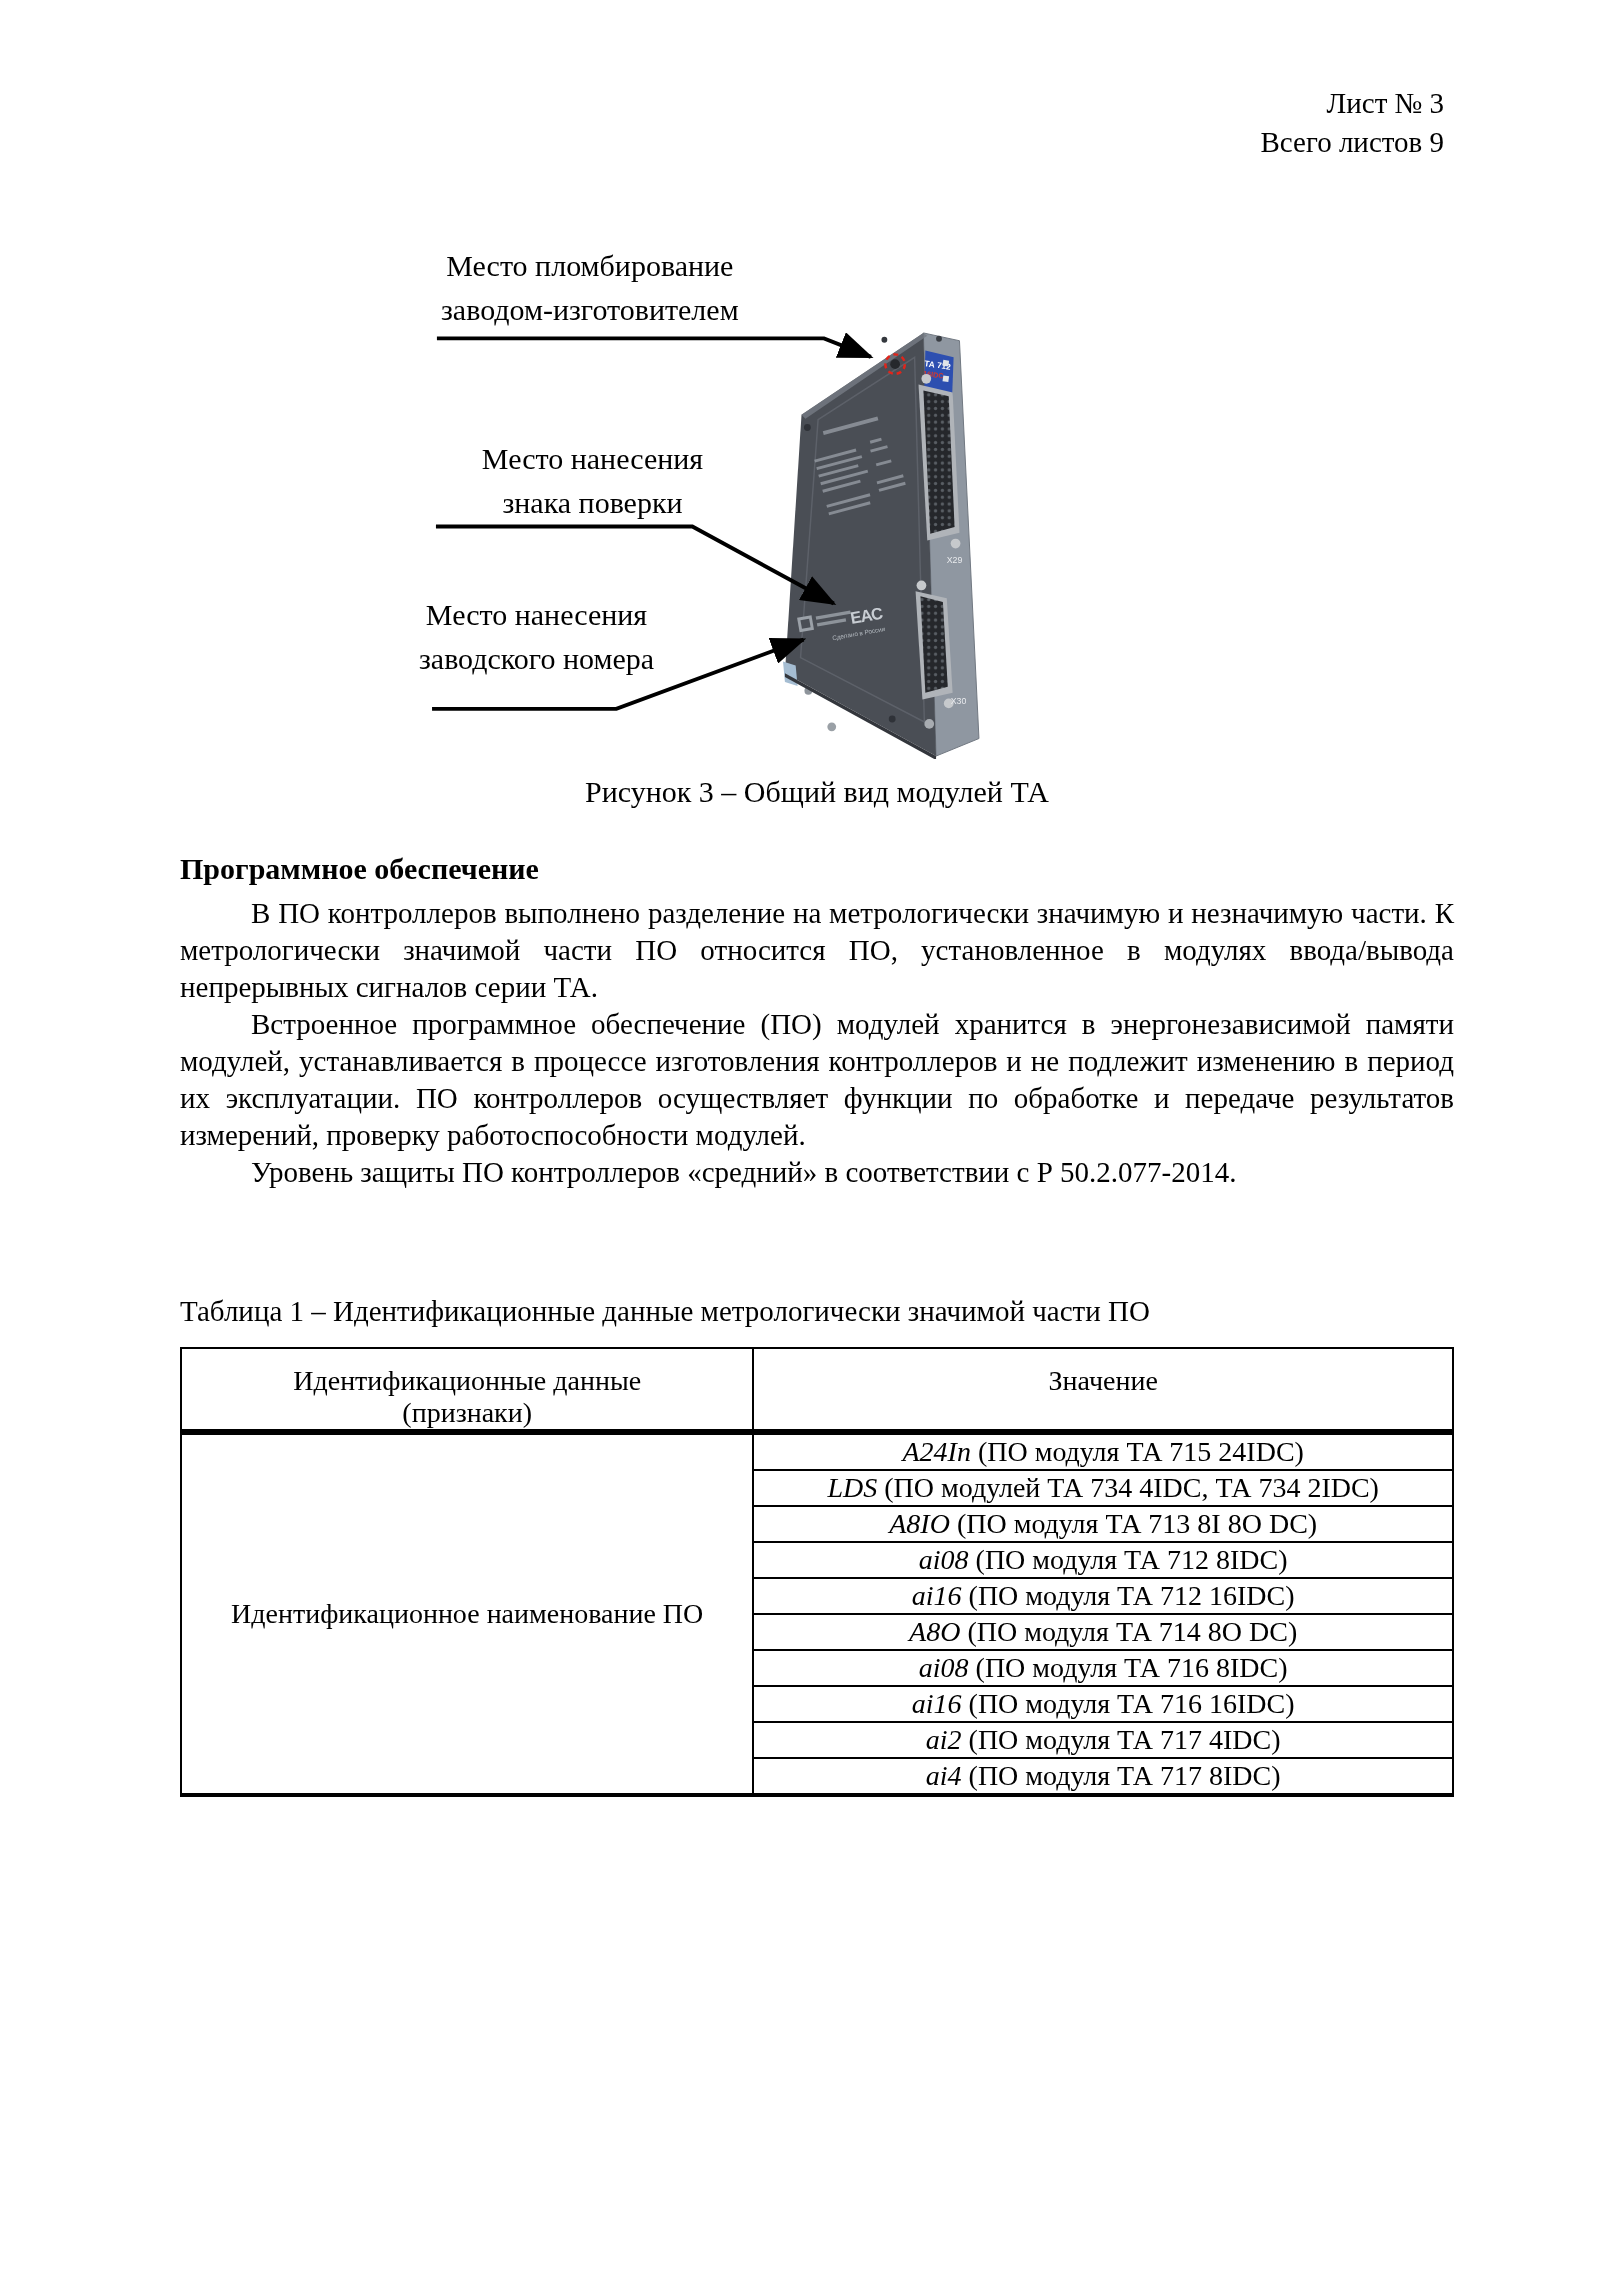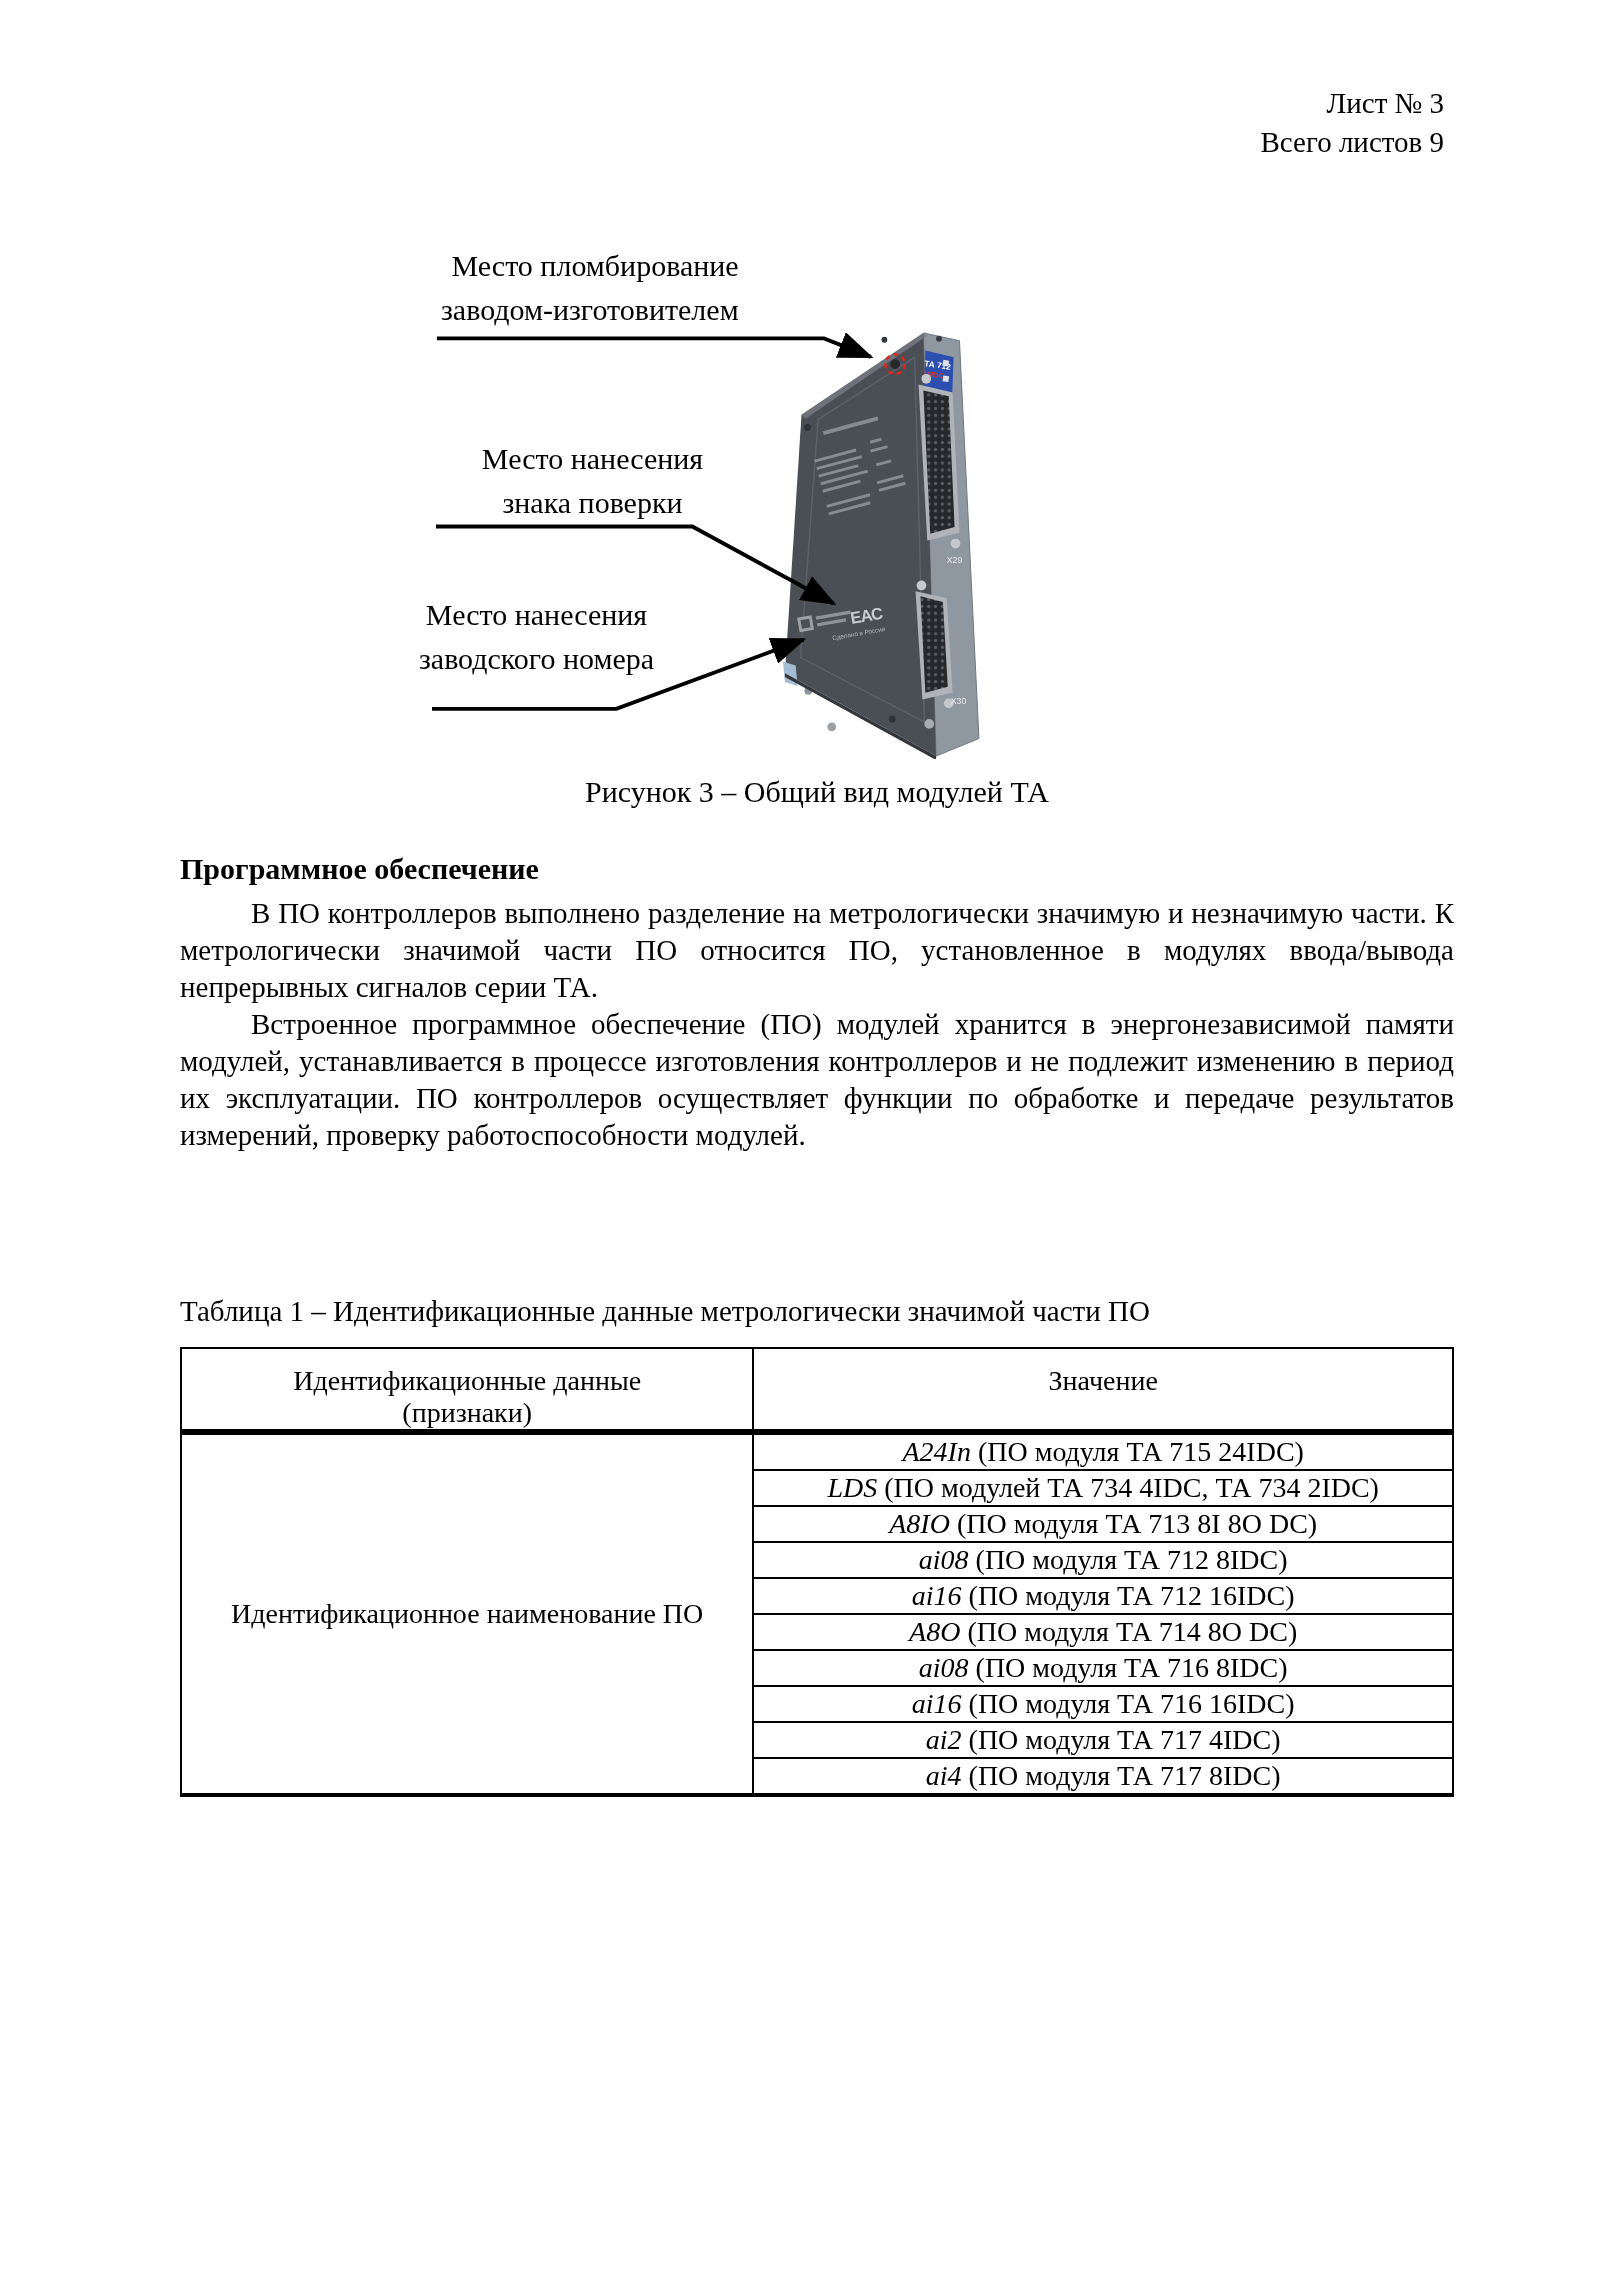"Место пломбирование" .c1 { text-align: right -> center }
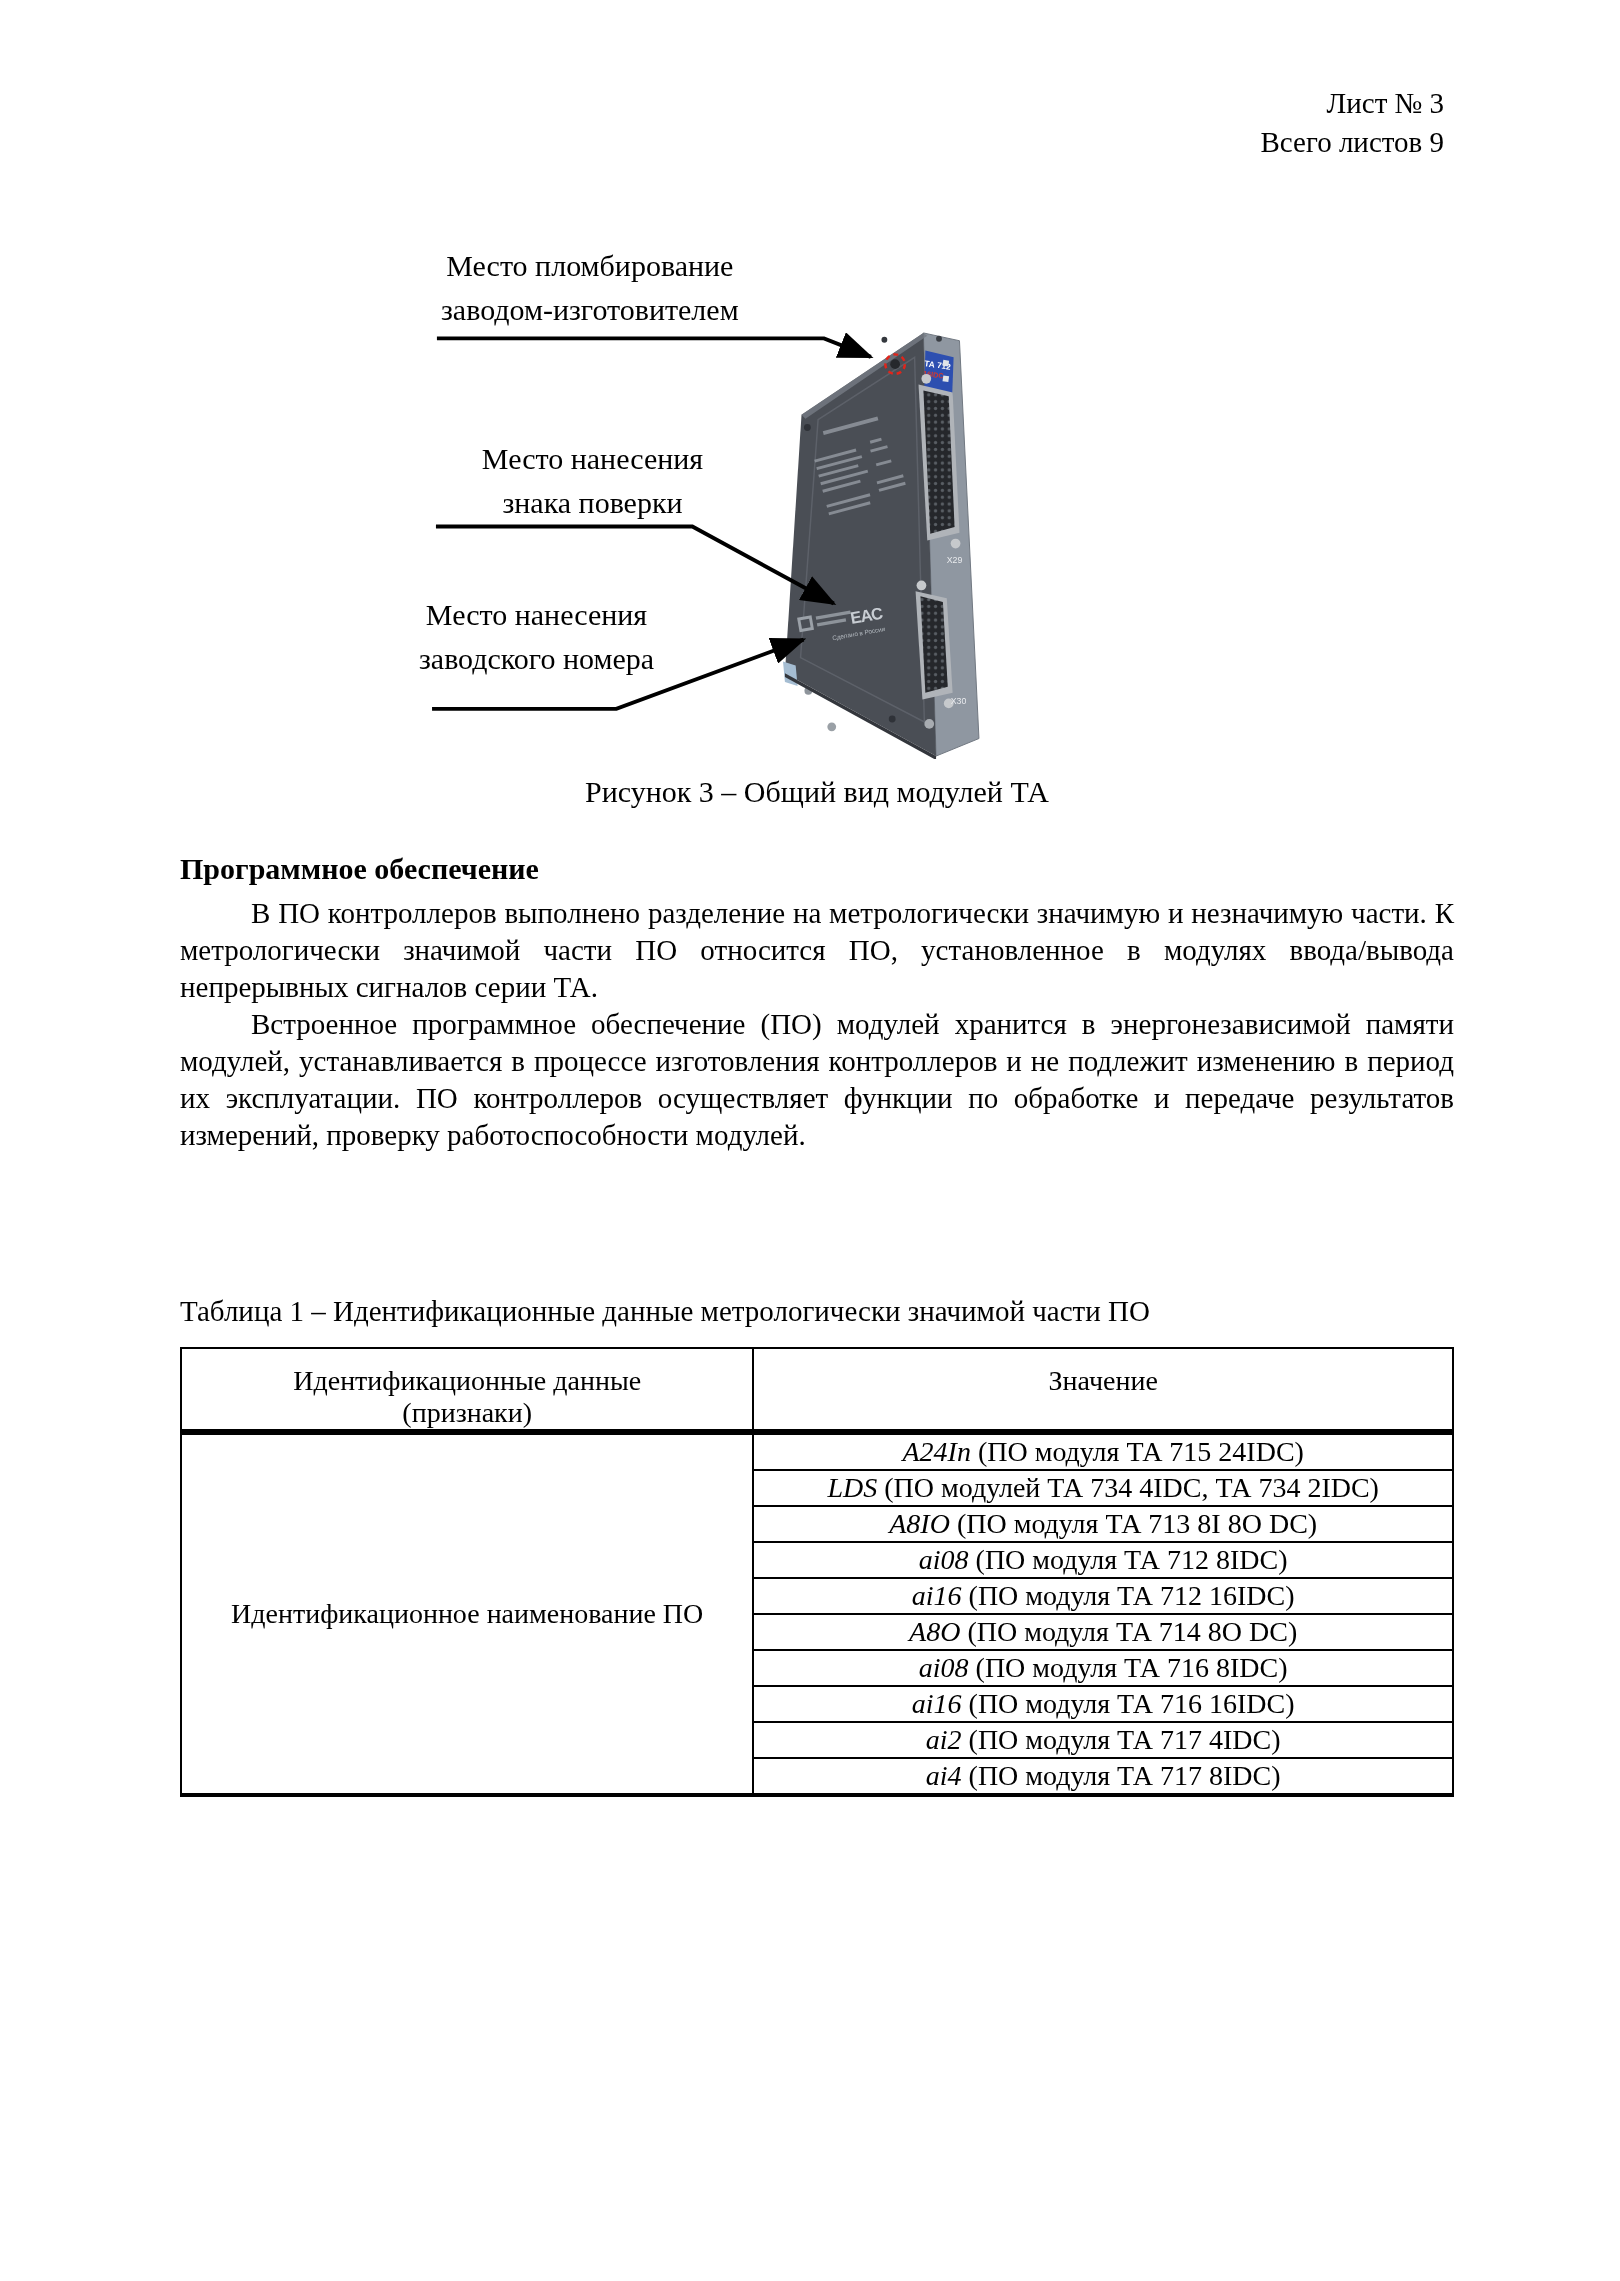"Уровень защиты ПО контроллеров «средний»" p { html: none -> <p>Уровень защиты ПО контроллеров «средний» в соответствии с Р 50.2.077-2014.</p> }
